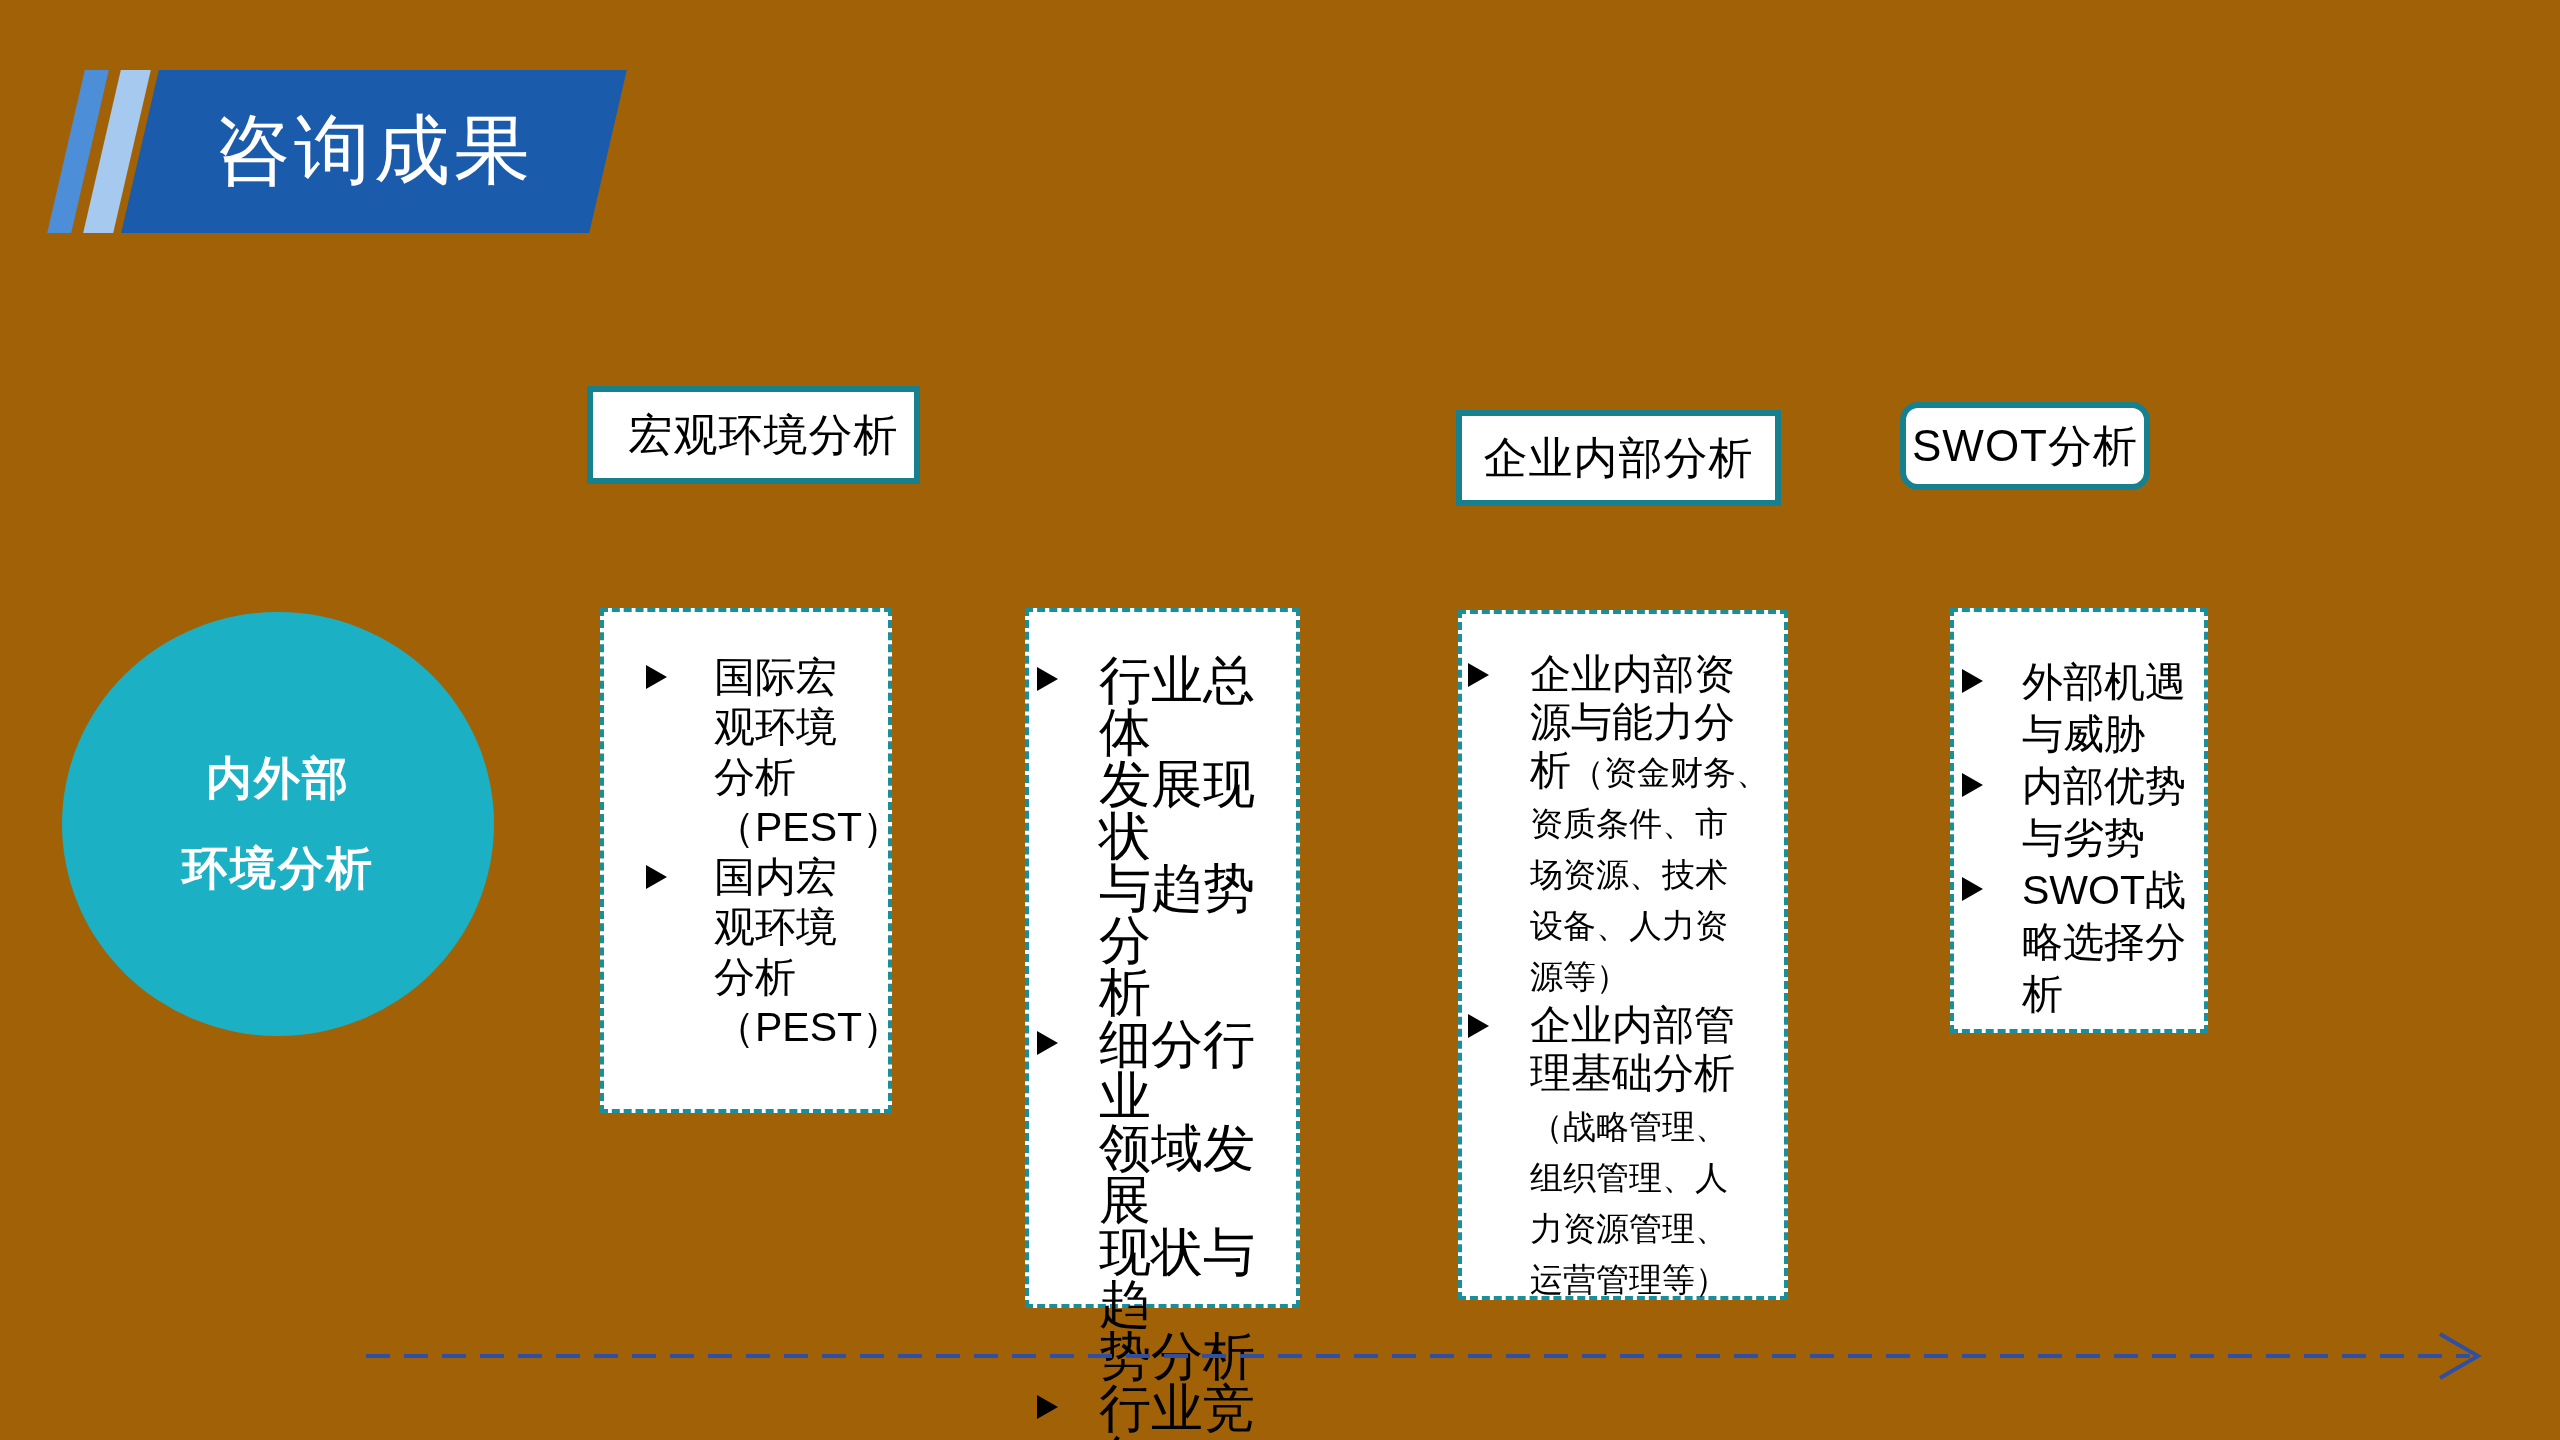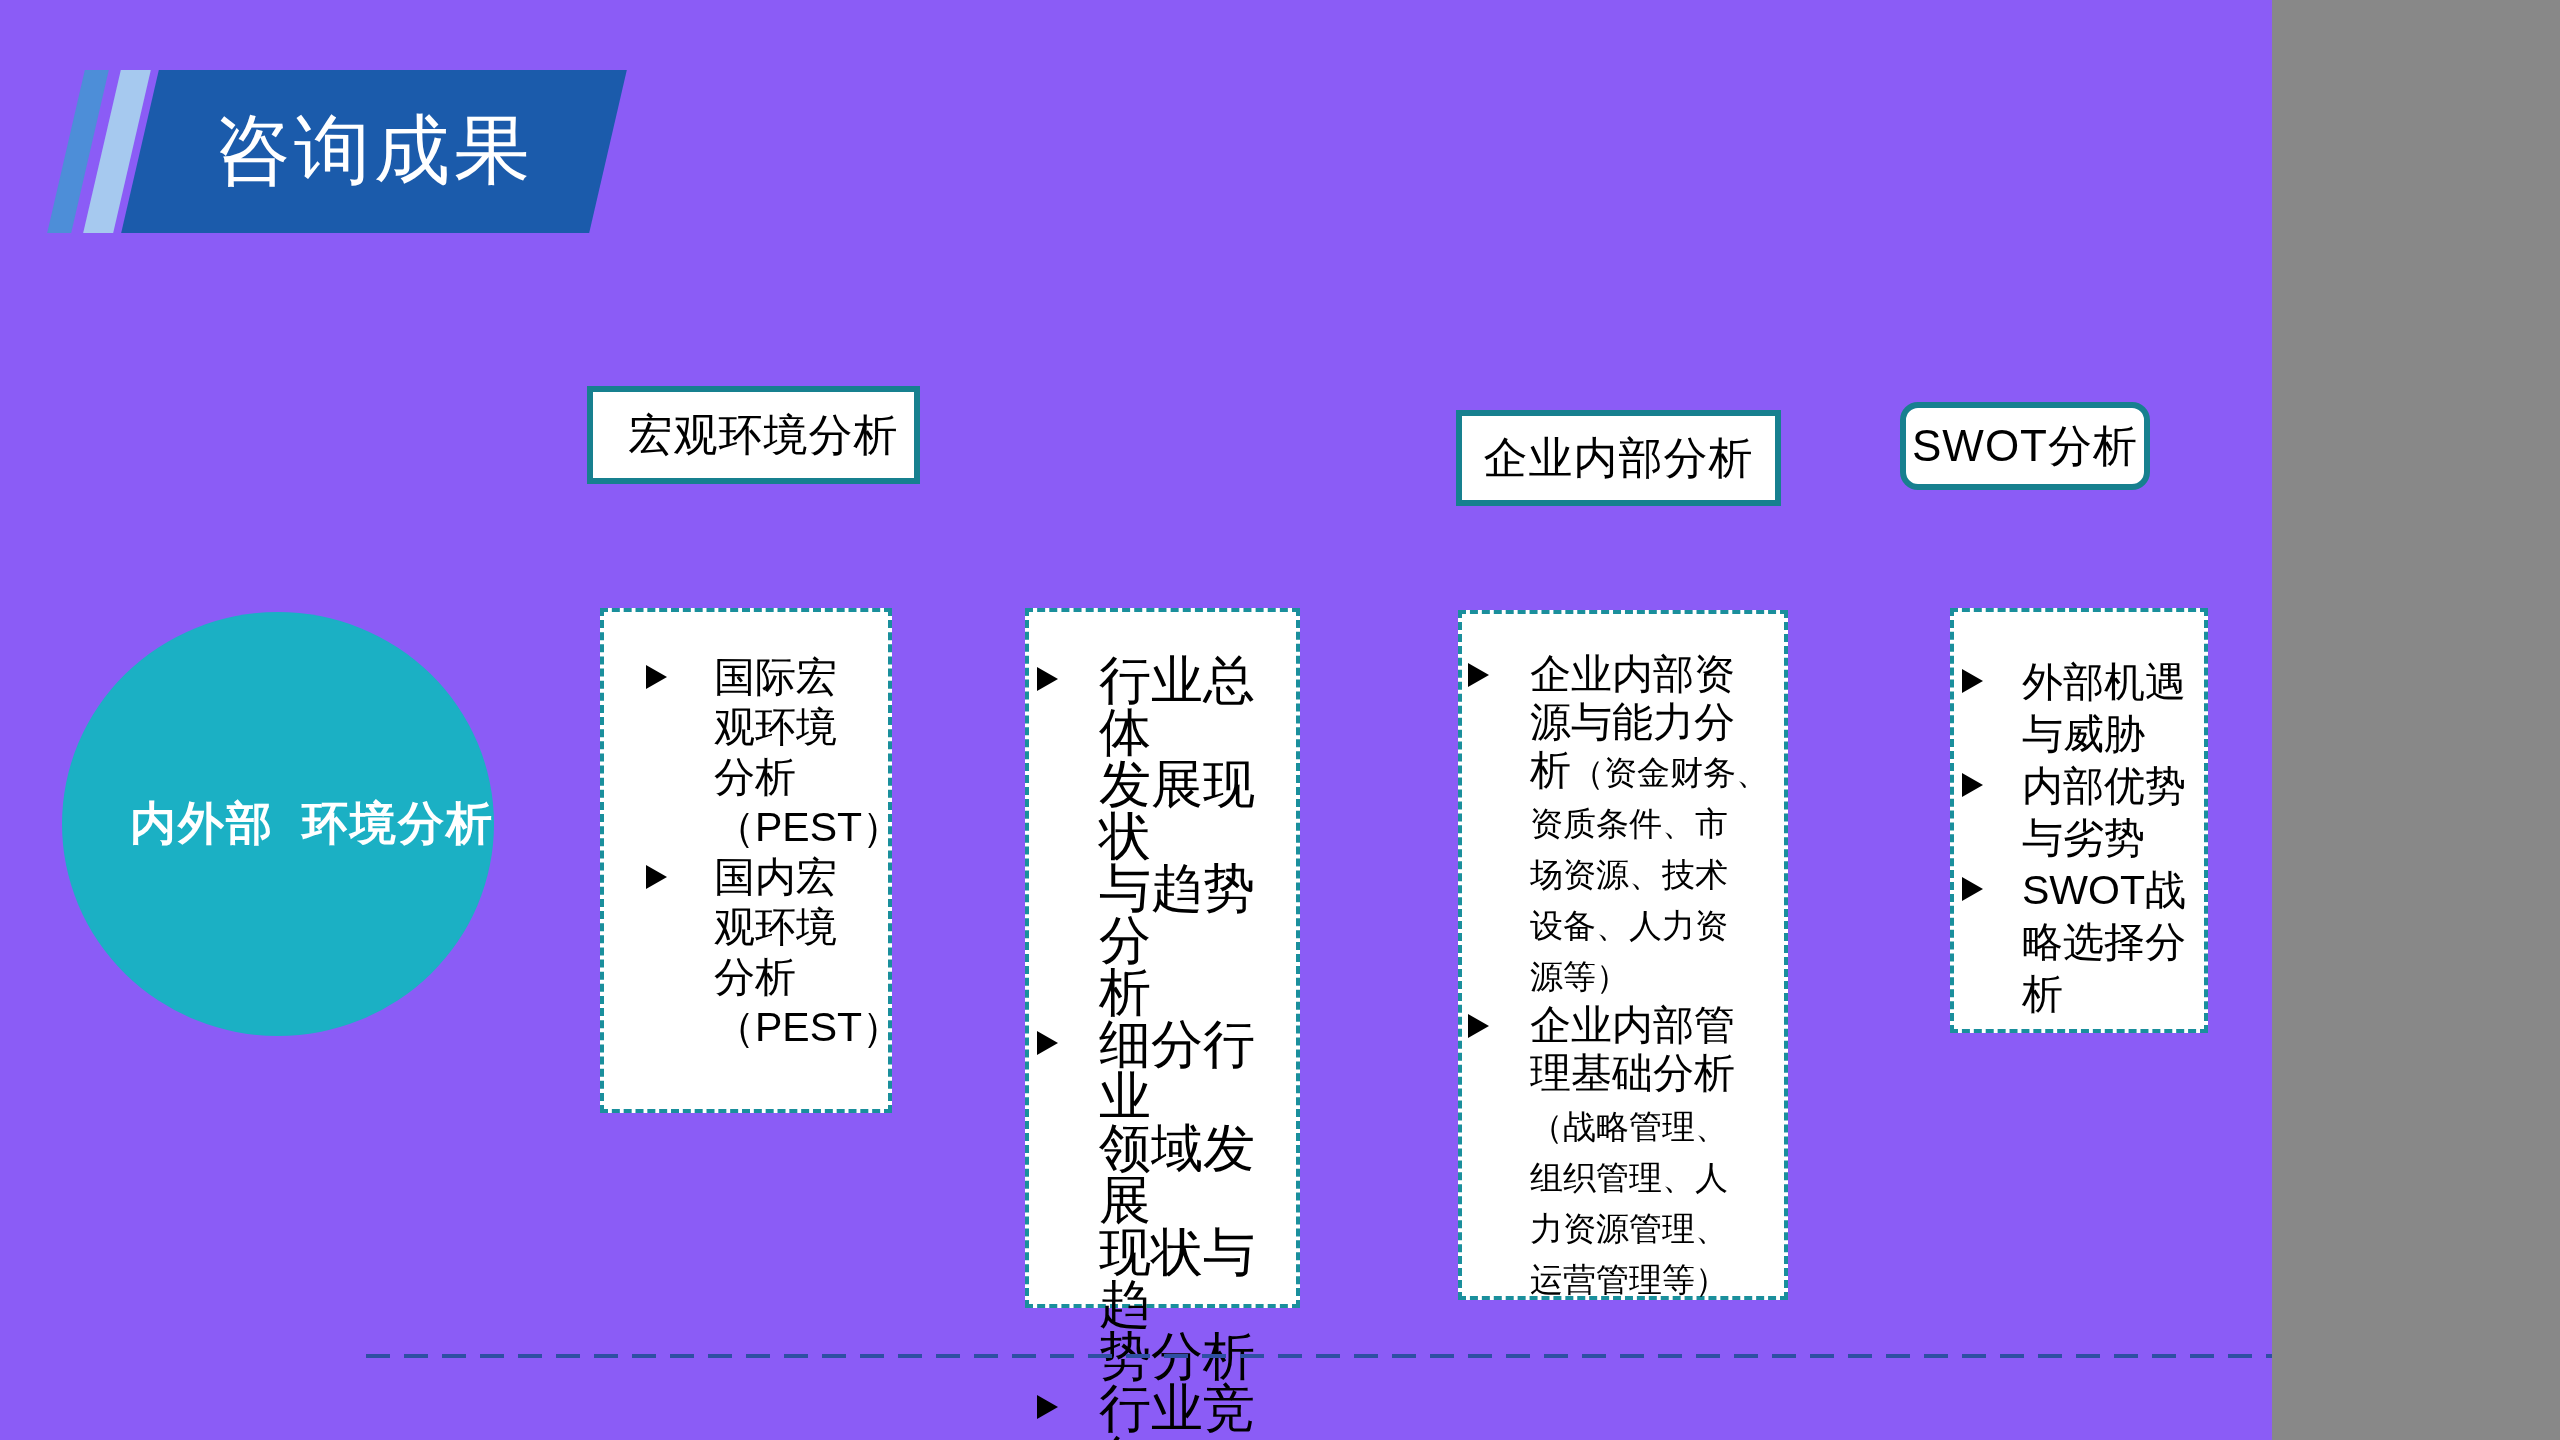"咨询成果" .slide { background: #8b5cf6 -> #a16207; width: 2272px -> 2560px }
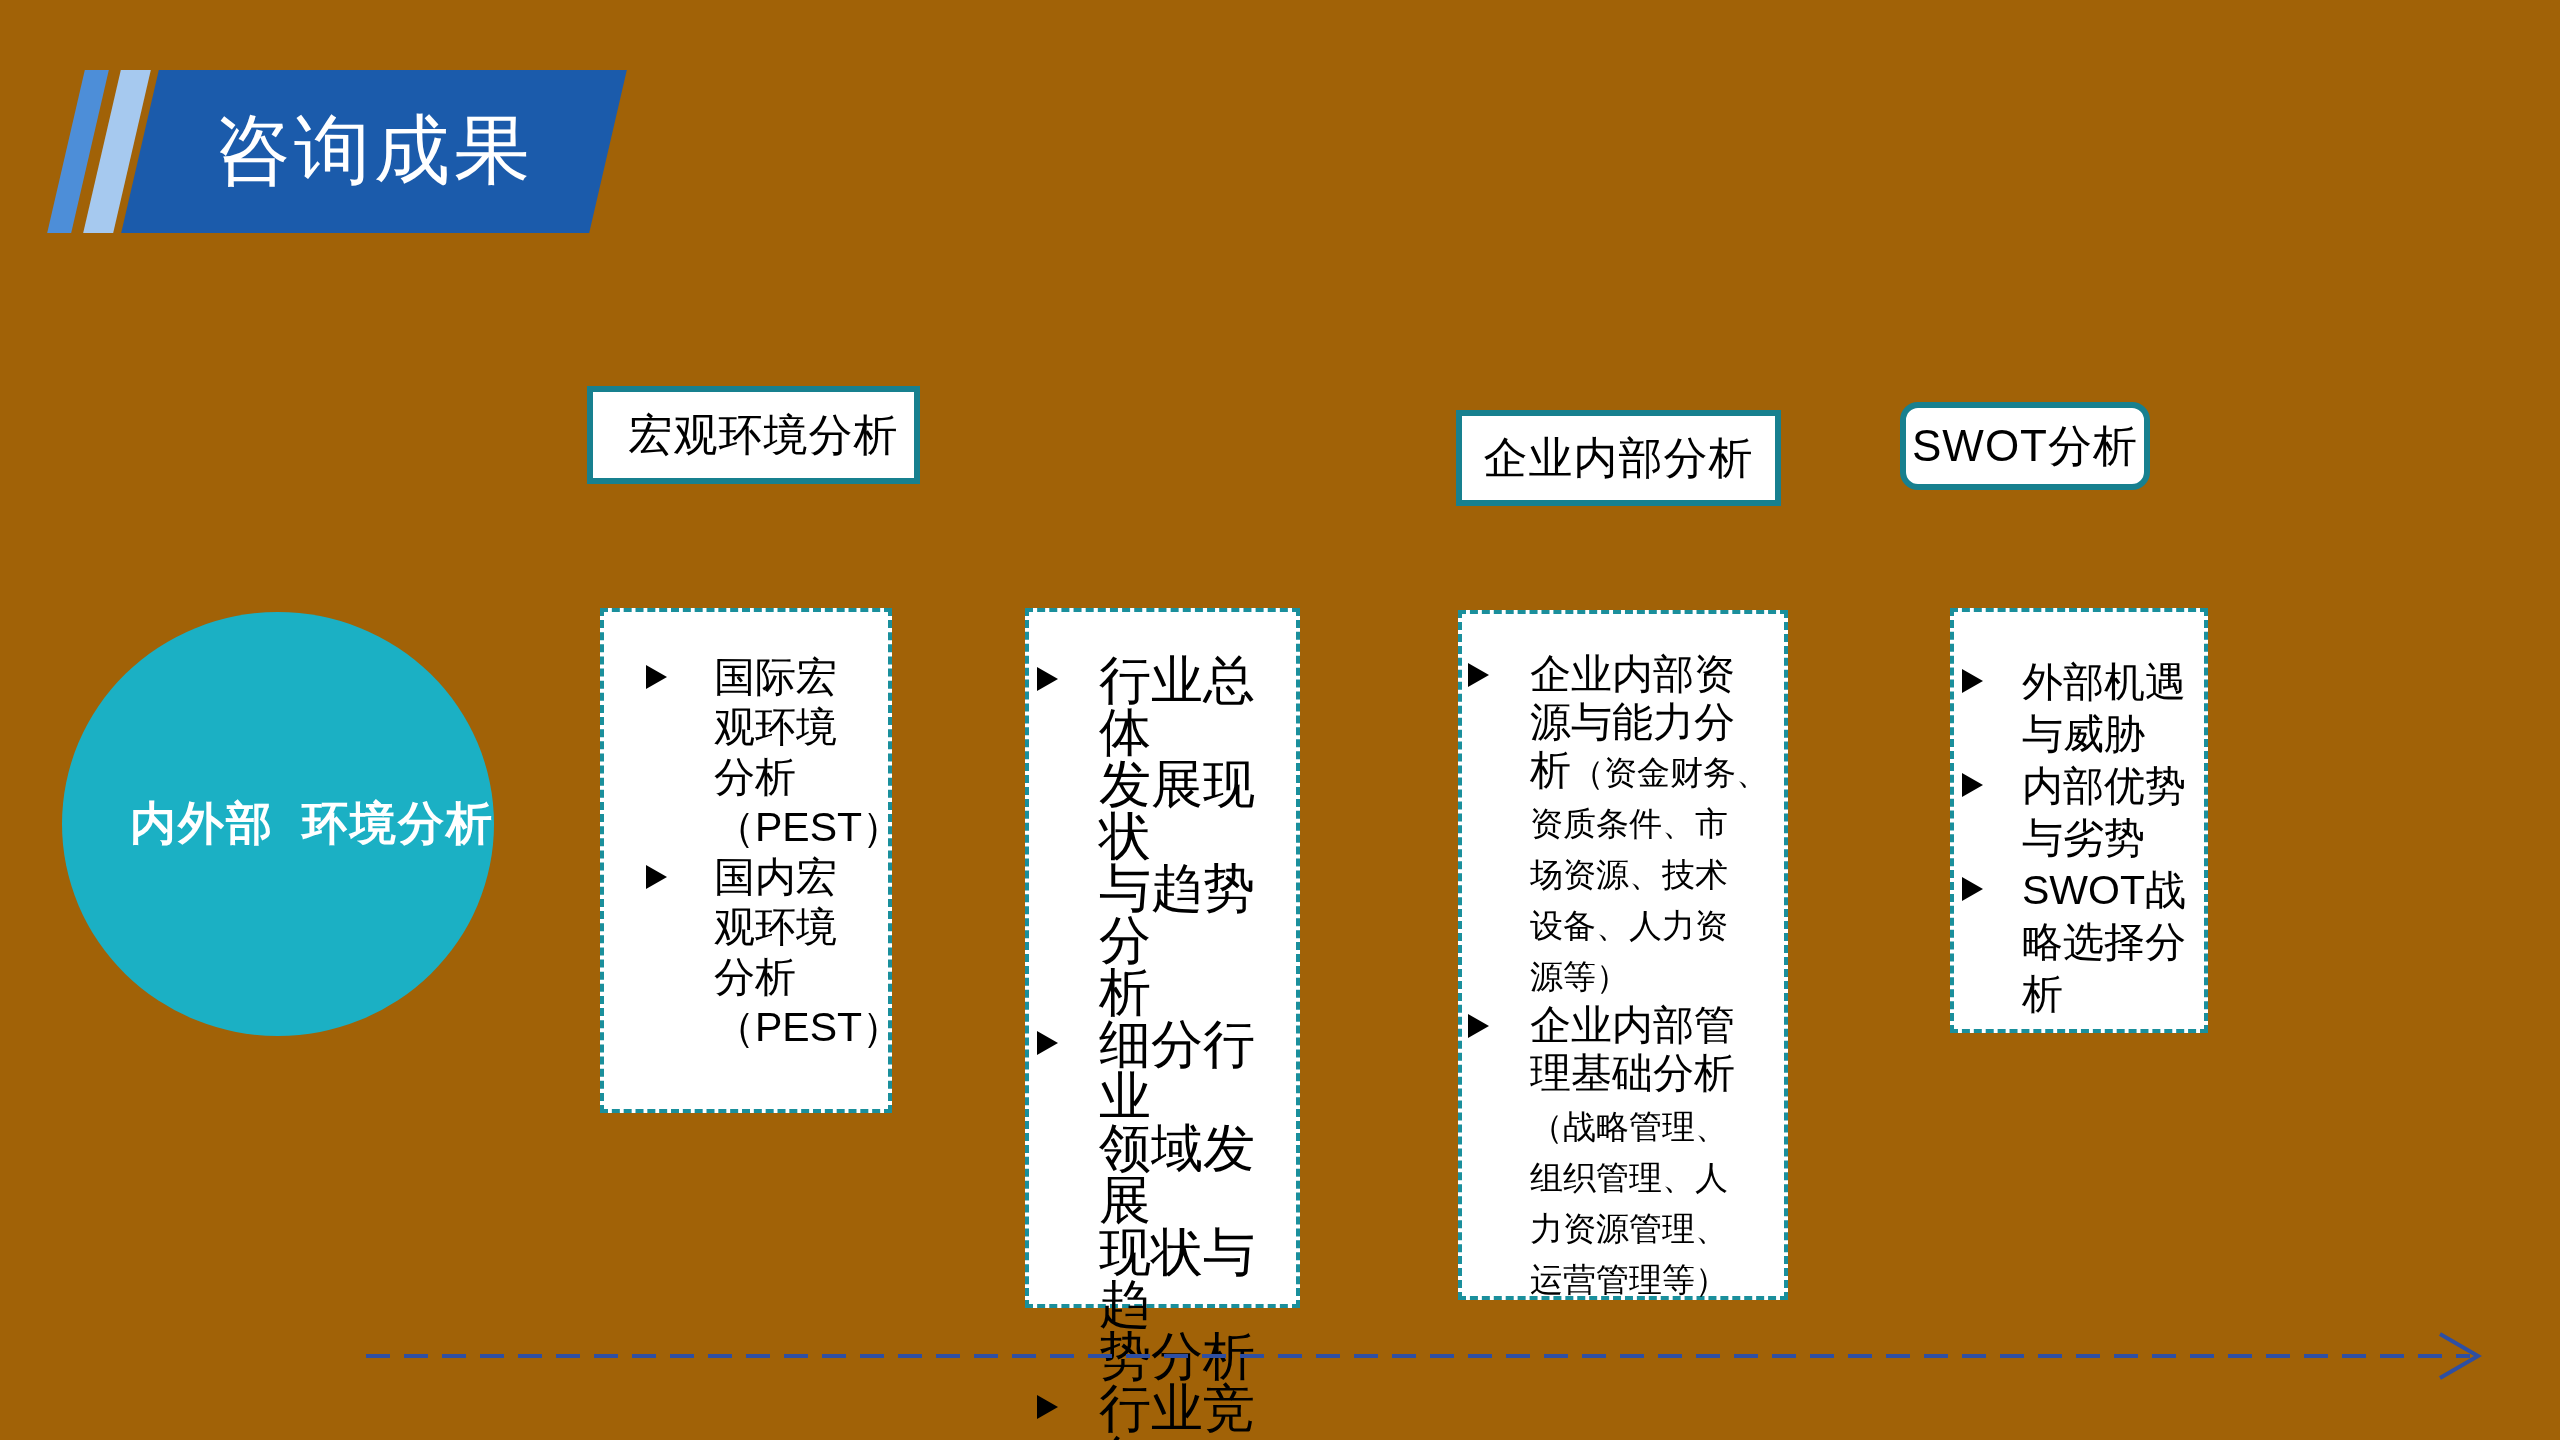"内外部" .env-circle { flex-direction: row -> column; justify-content: flex-end -> center }
